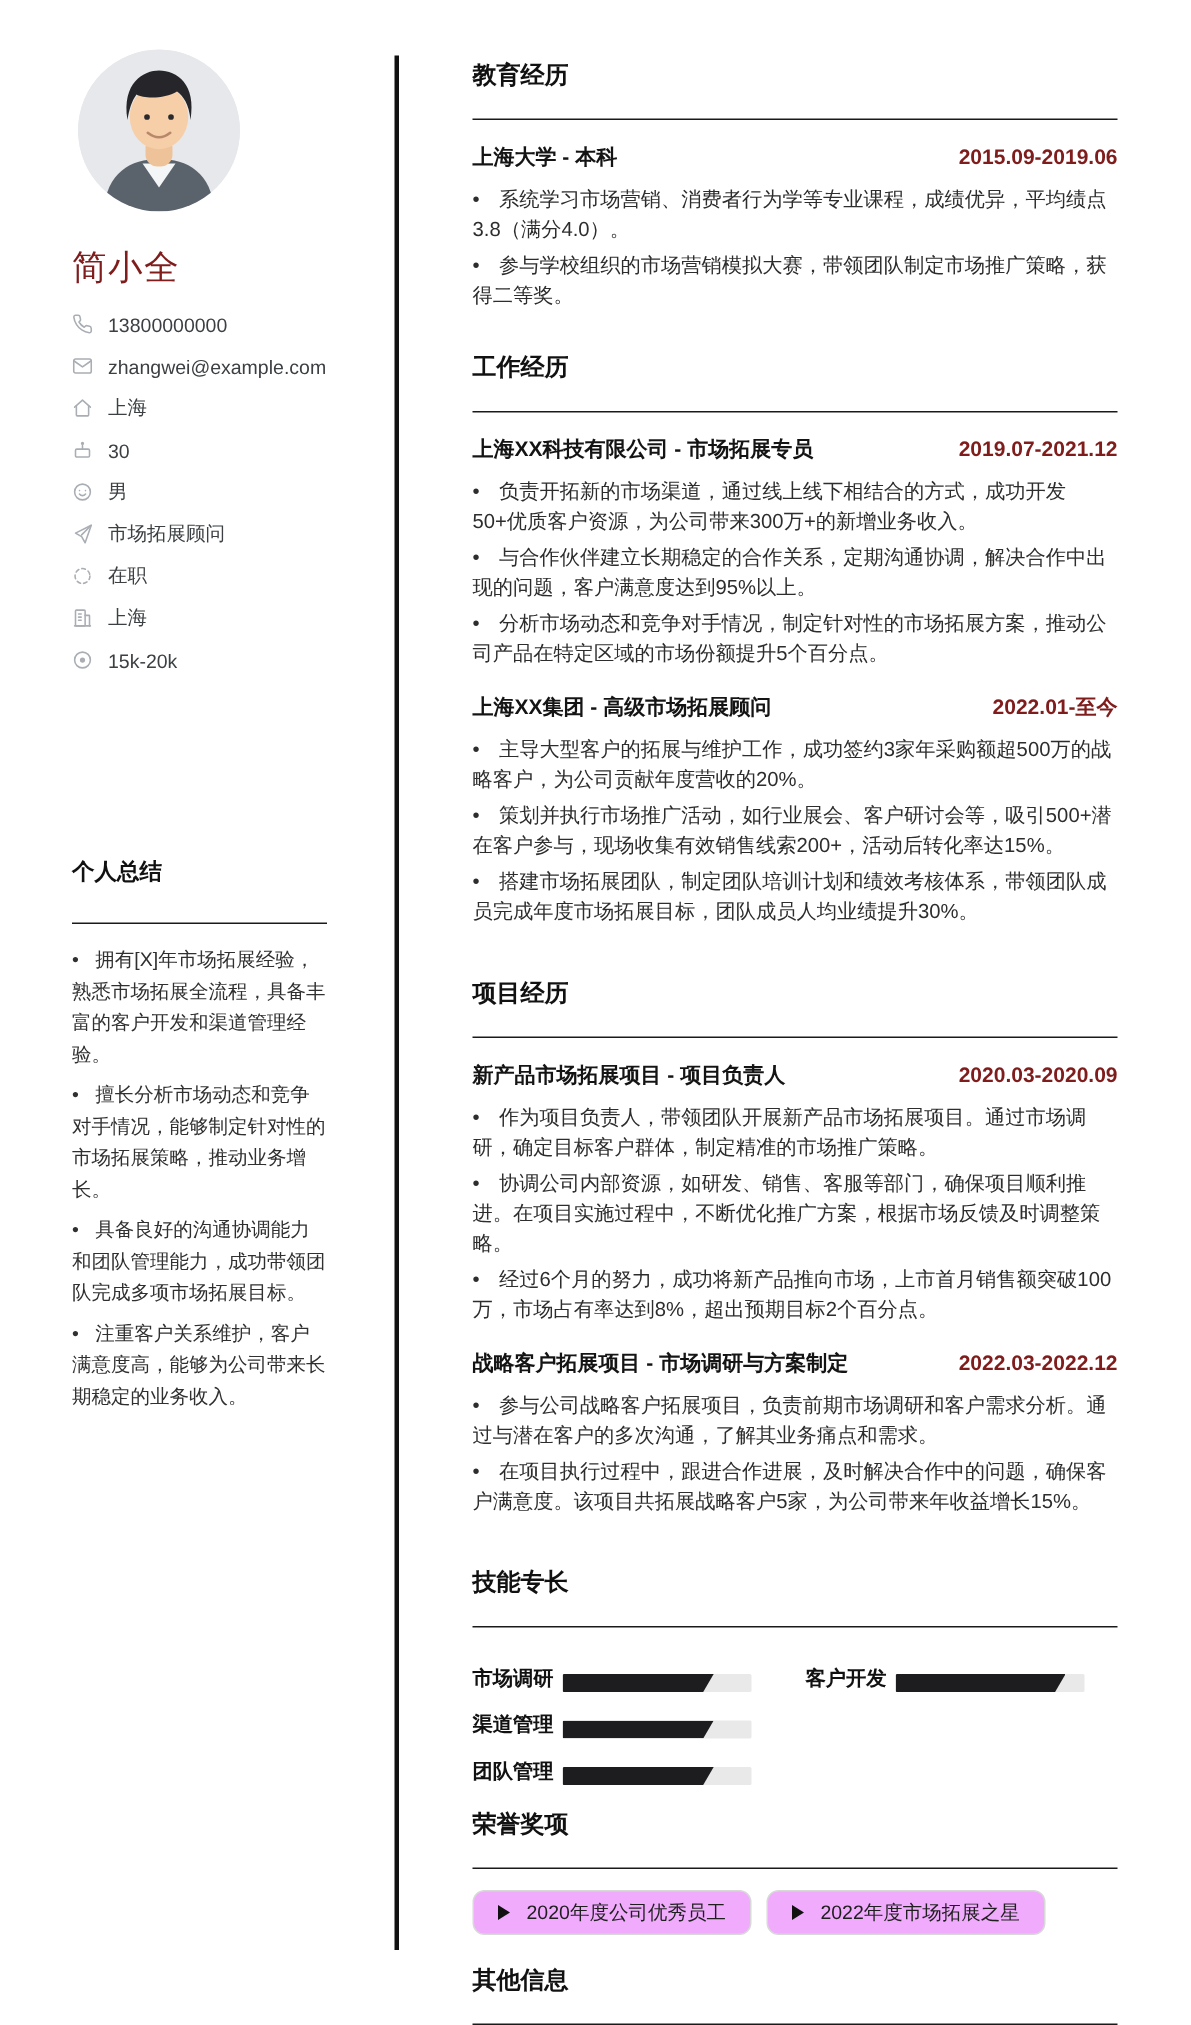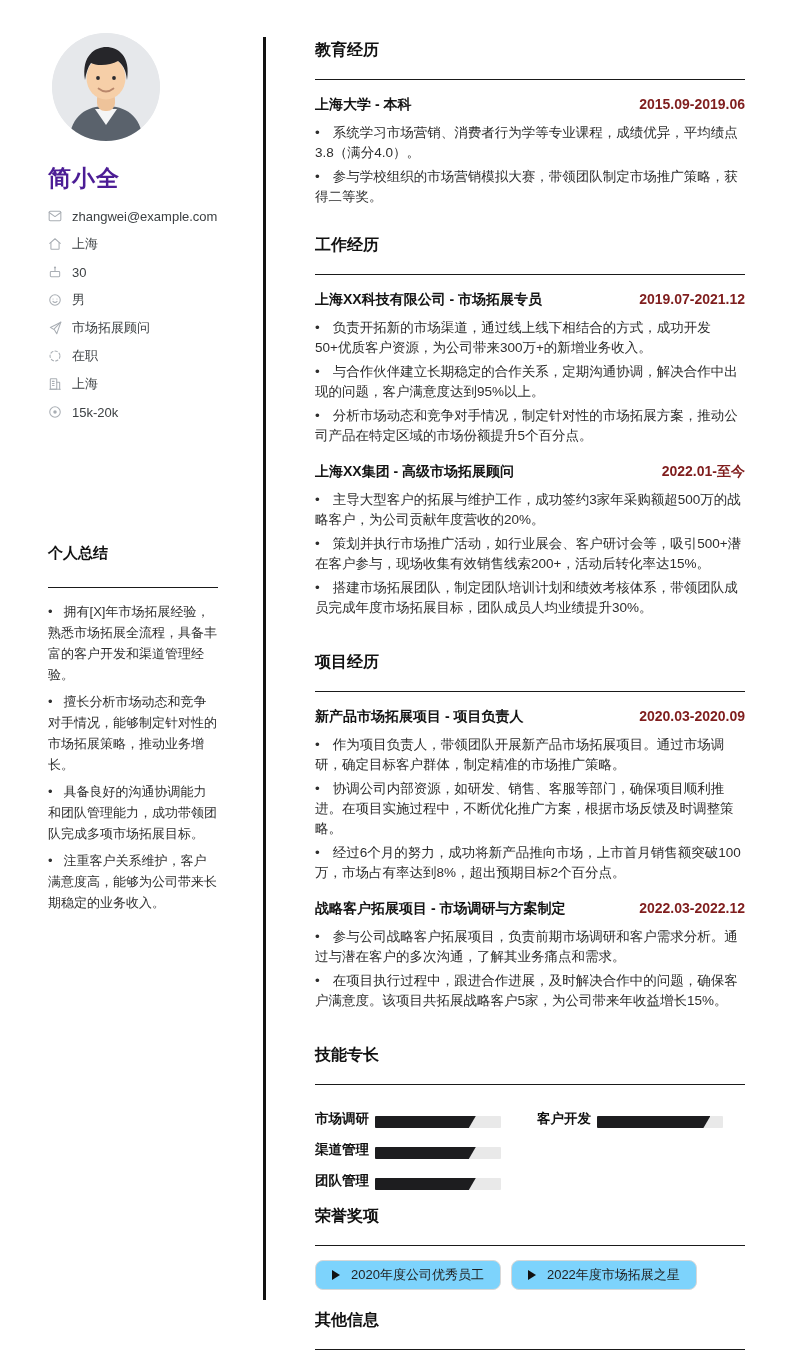"简小全" .name { color: #4c1d95 -> #7f1d1d; font-weight: bold -> normal }
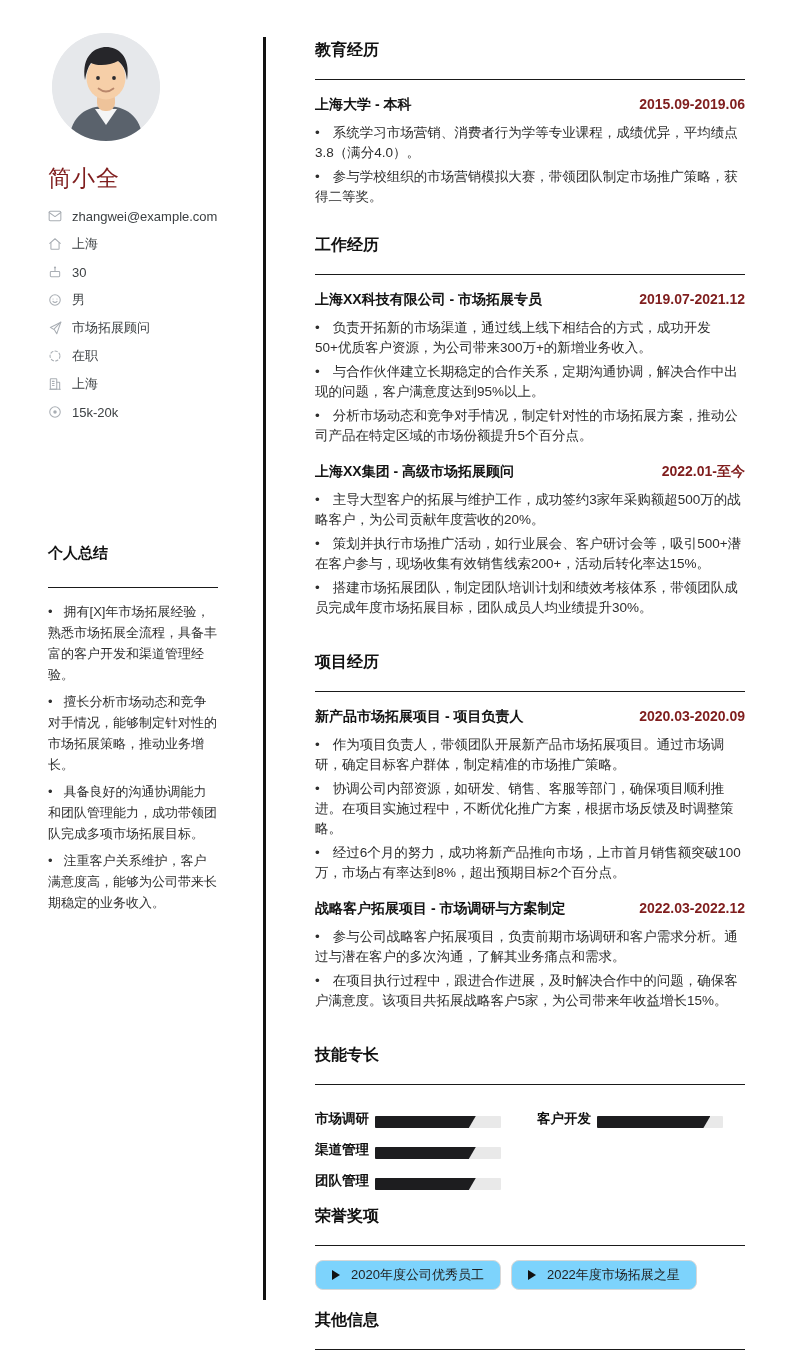"13800000000" div.contact-row { html: none -> <div> <span> <svg> <path></path> </svg> </span> <span>13800000000</span> </div> }
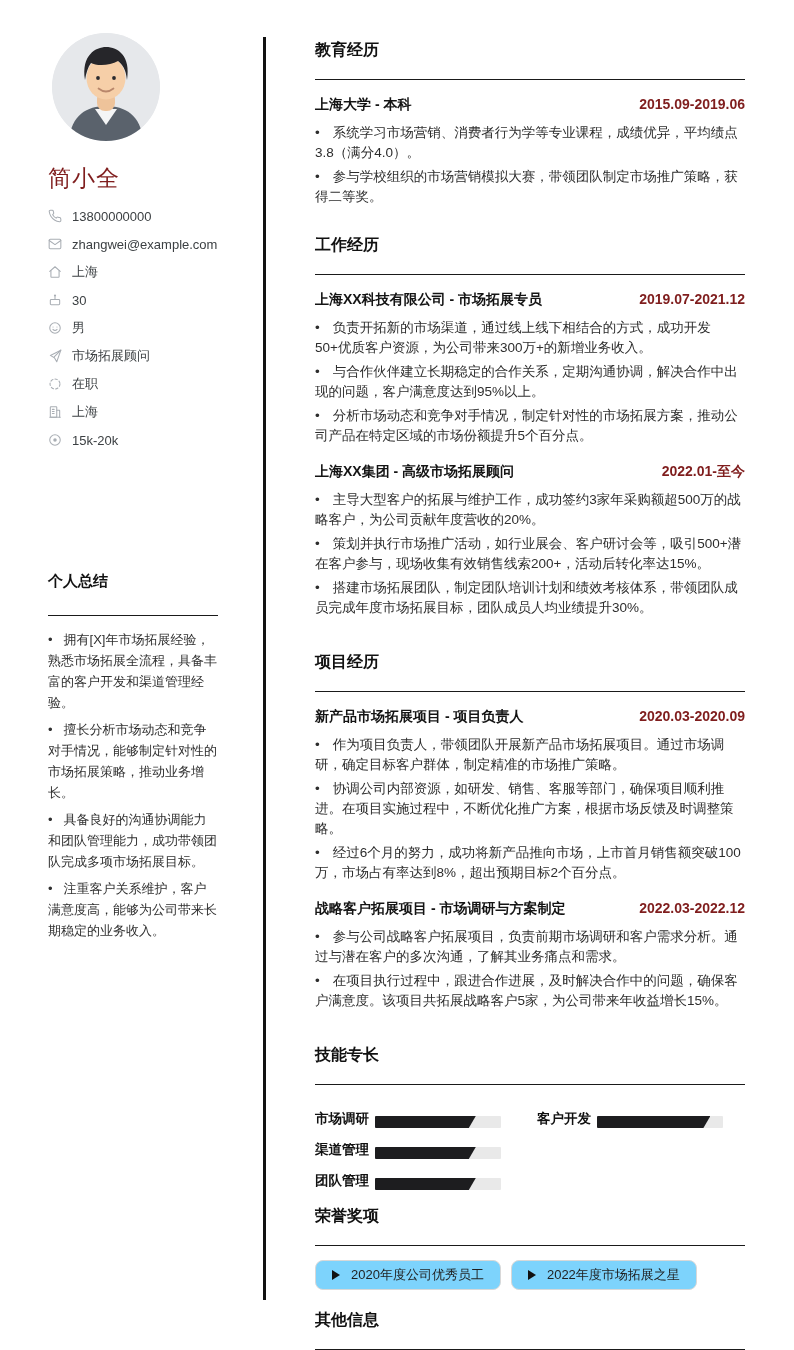"2020年度公司优秀员工" .badge { background: #7dd3fc -> #f0abfc }
